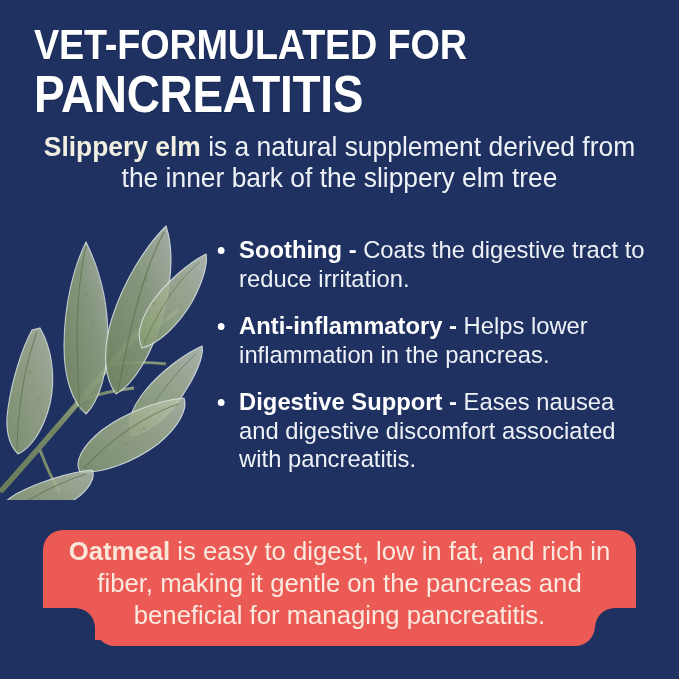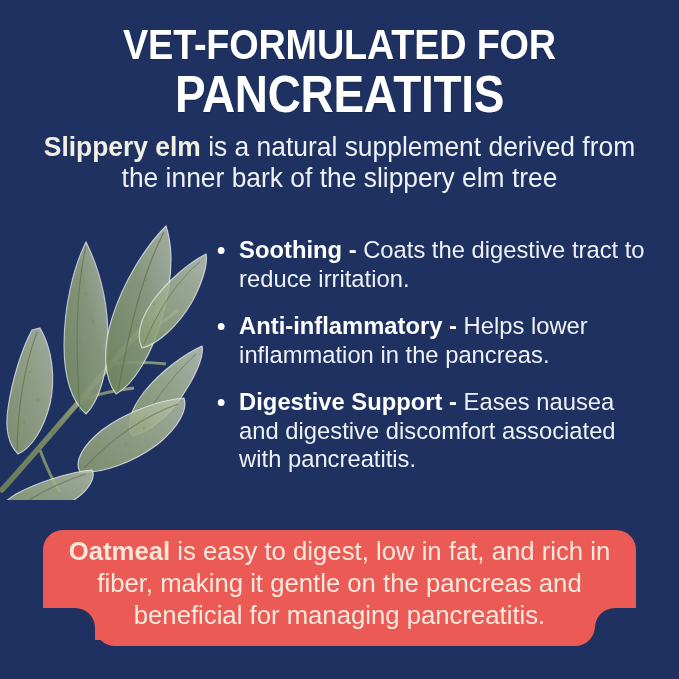"VET-FORMULATED FOR" #header { text-align: center -> left }
